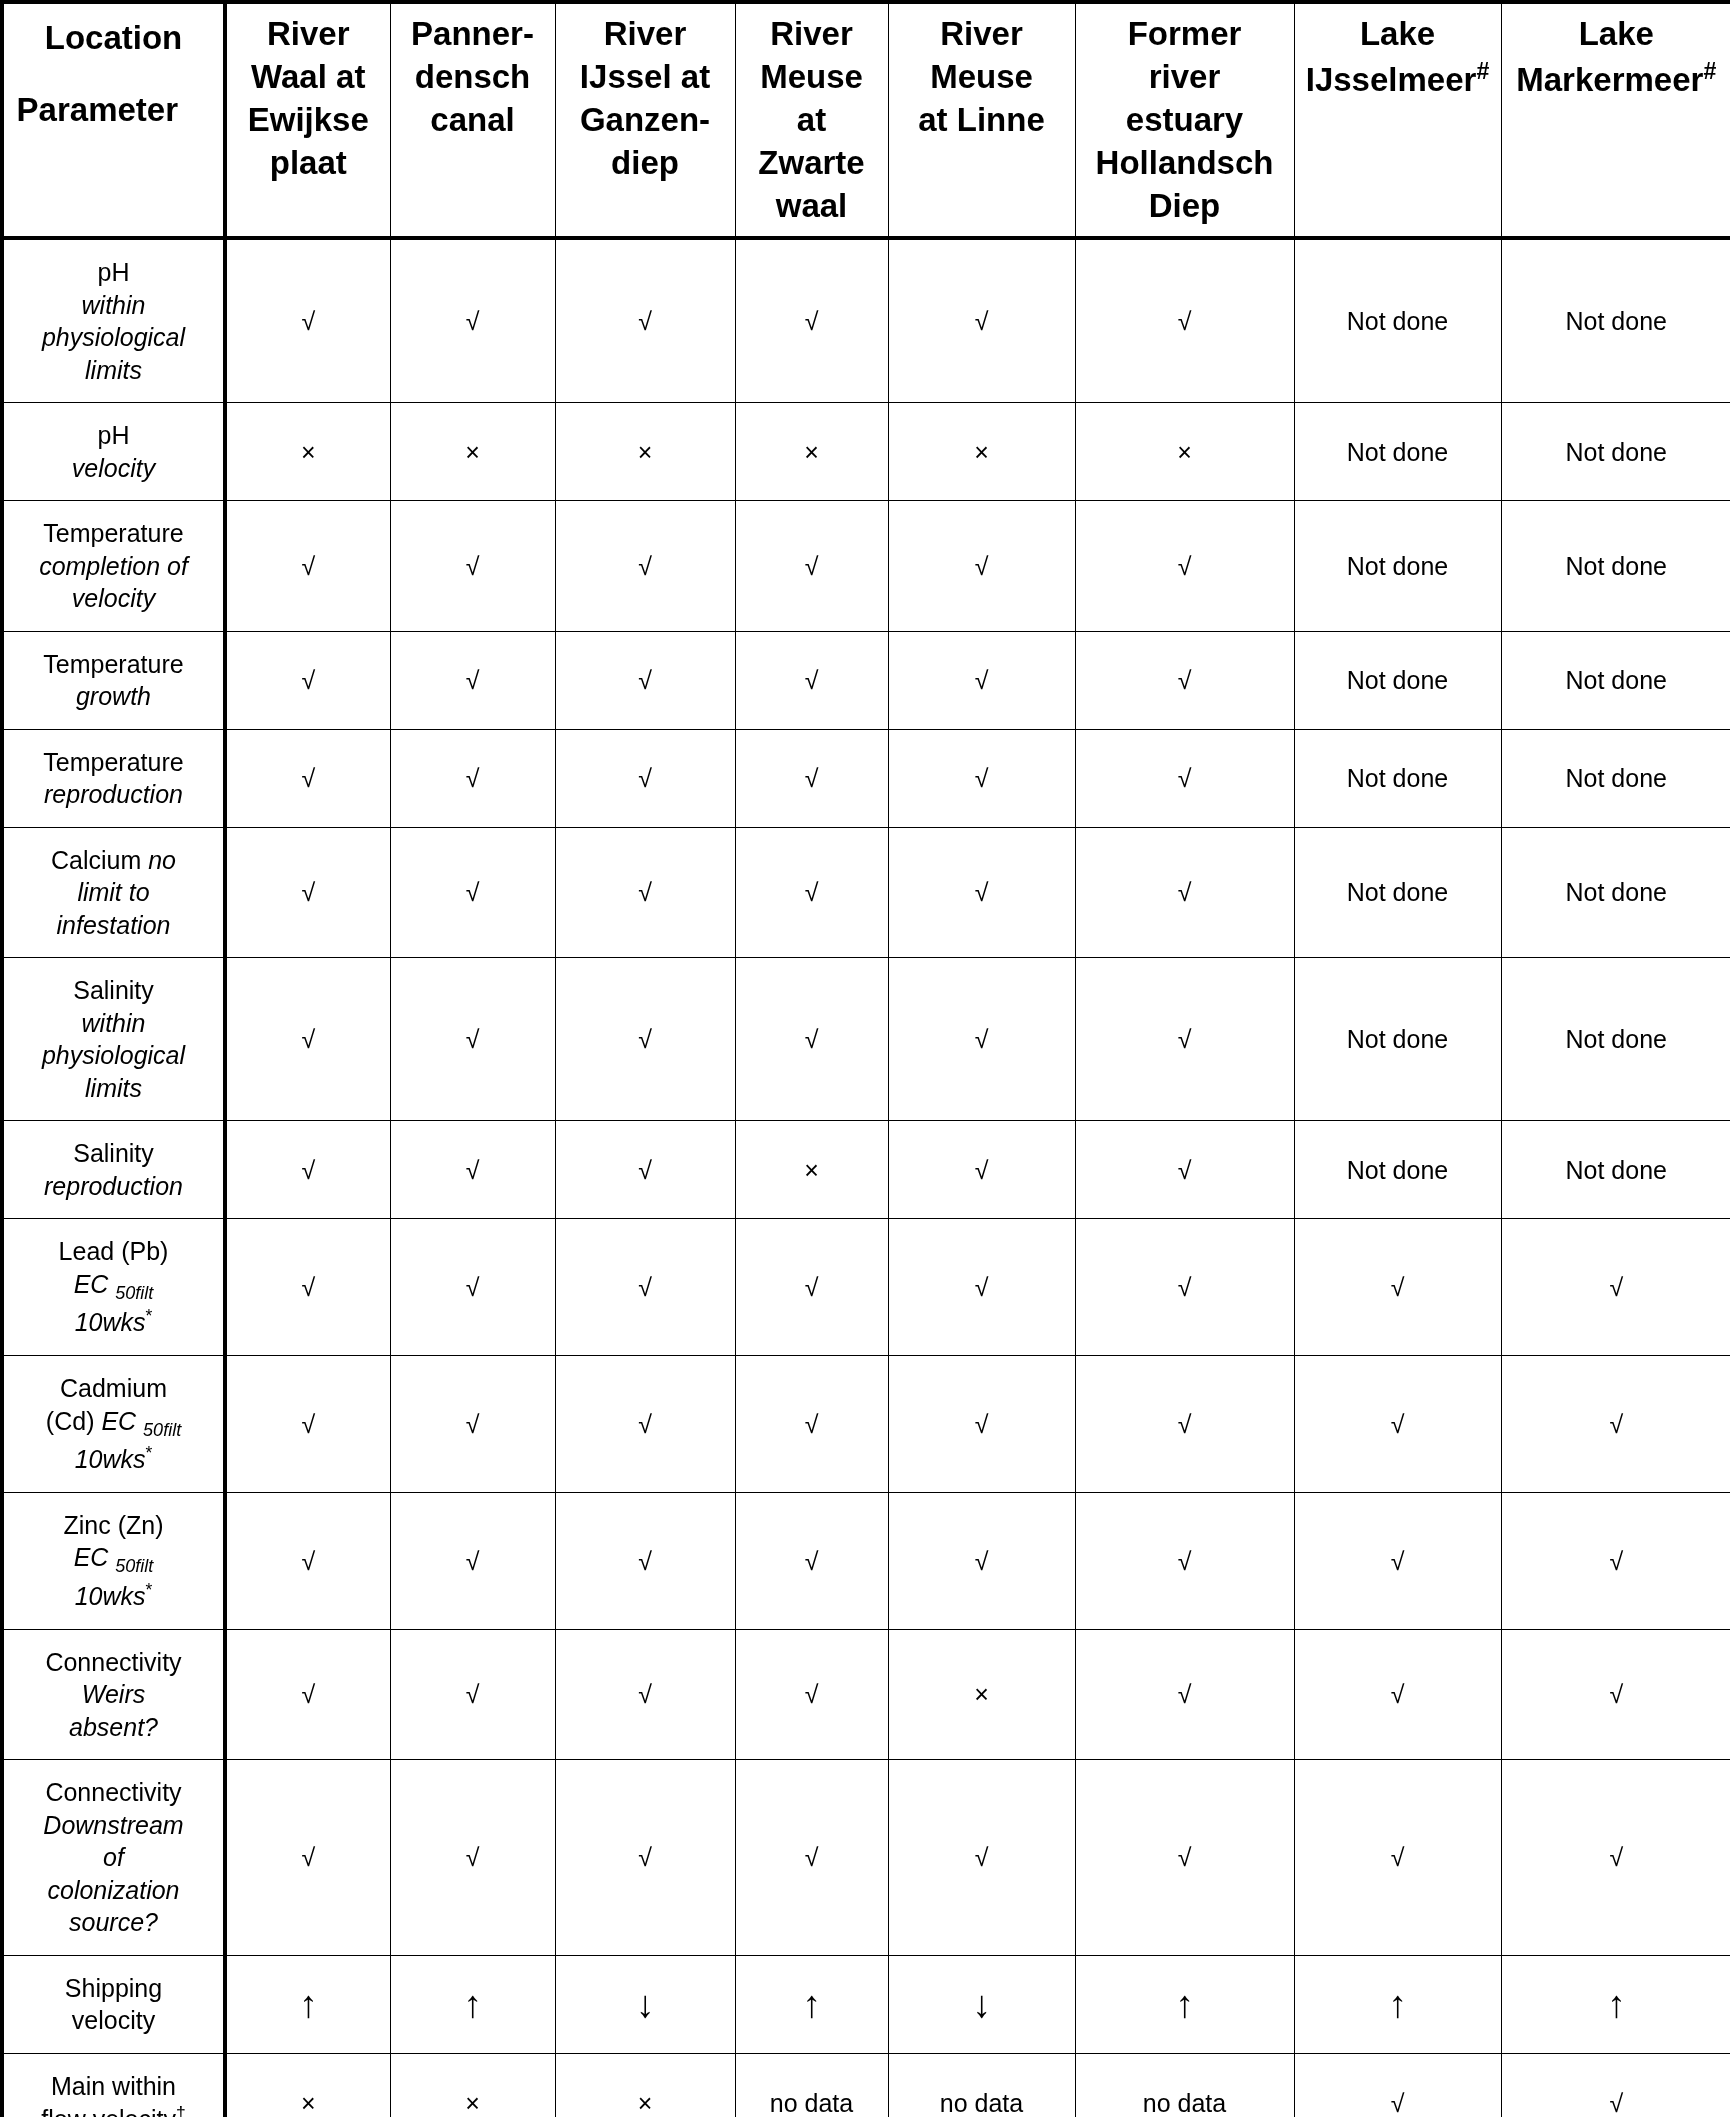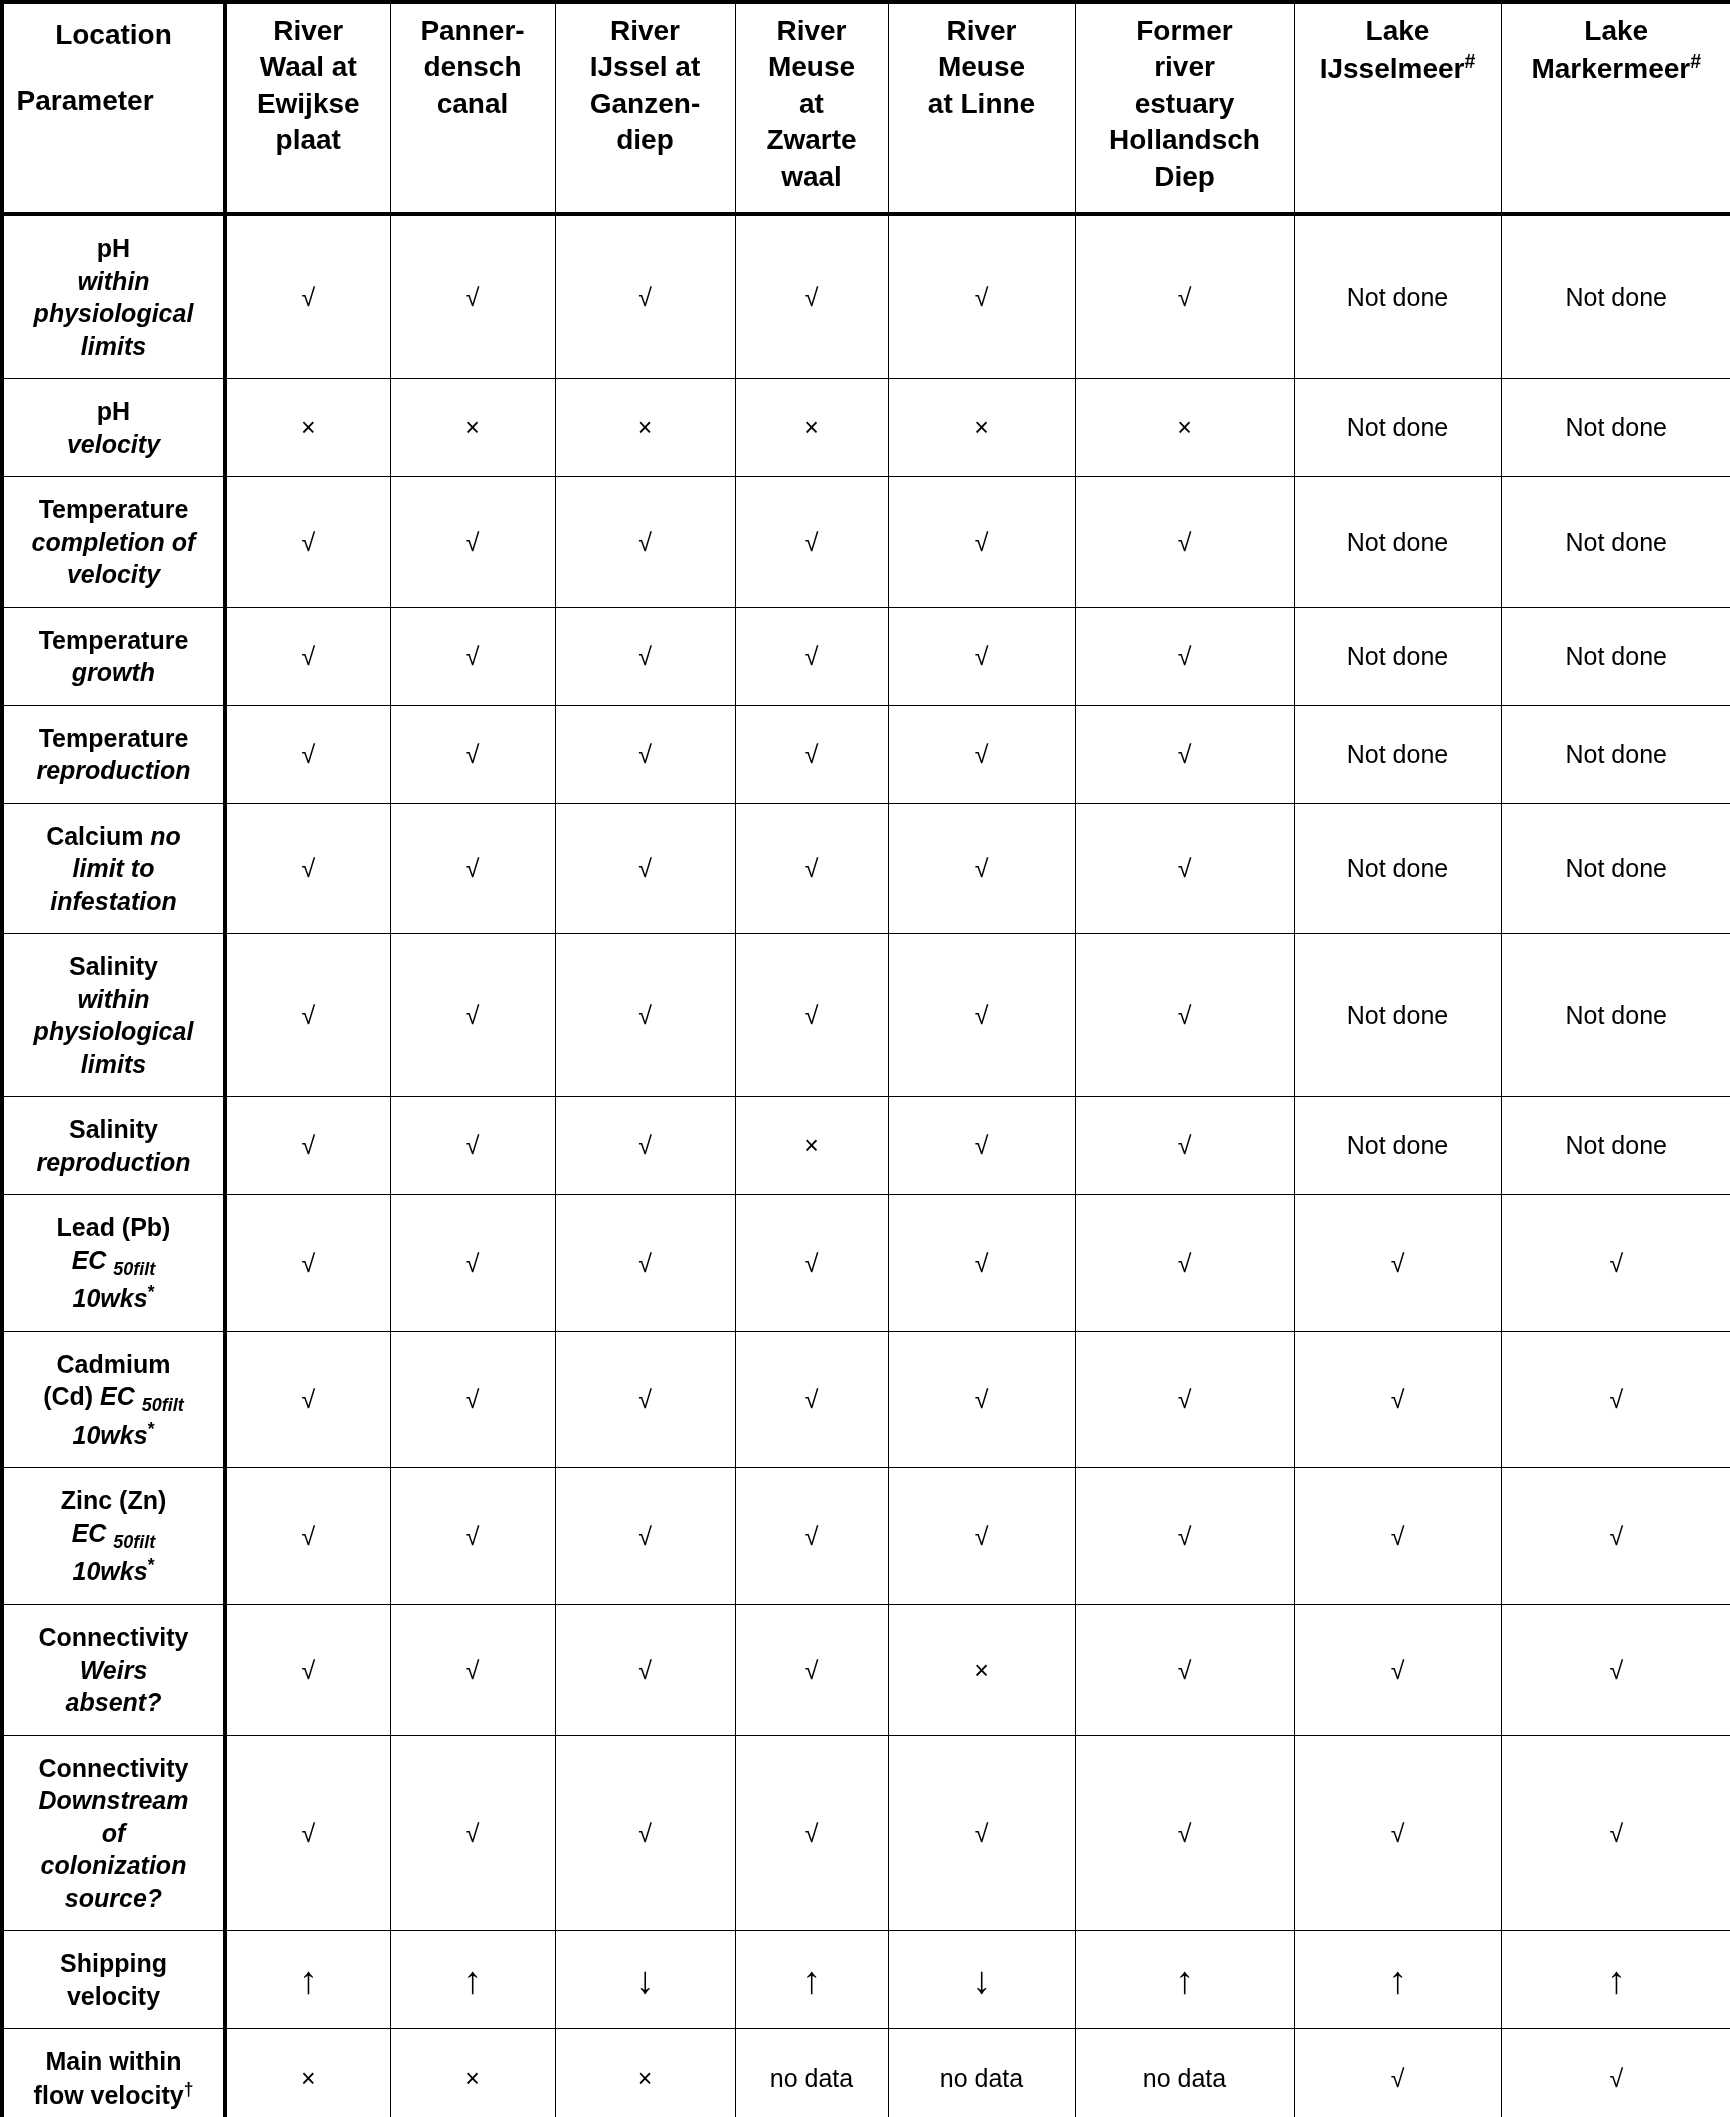"Location" thead th { font-size: 28px -> 33px }
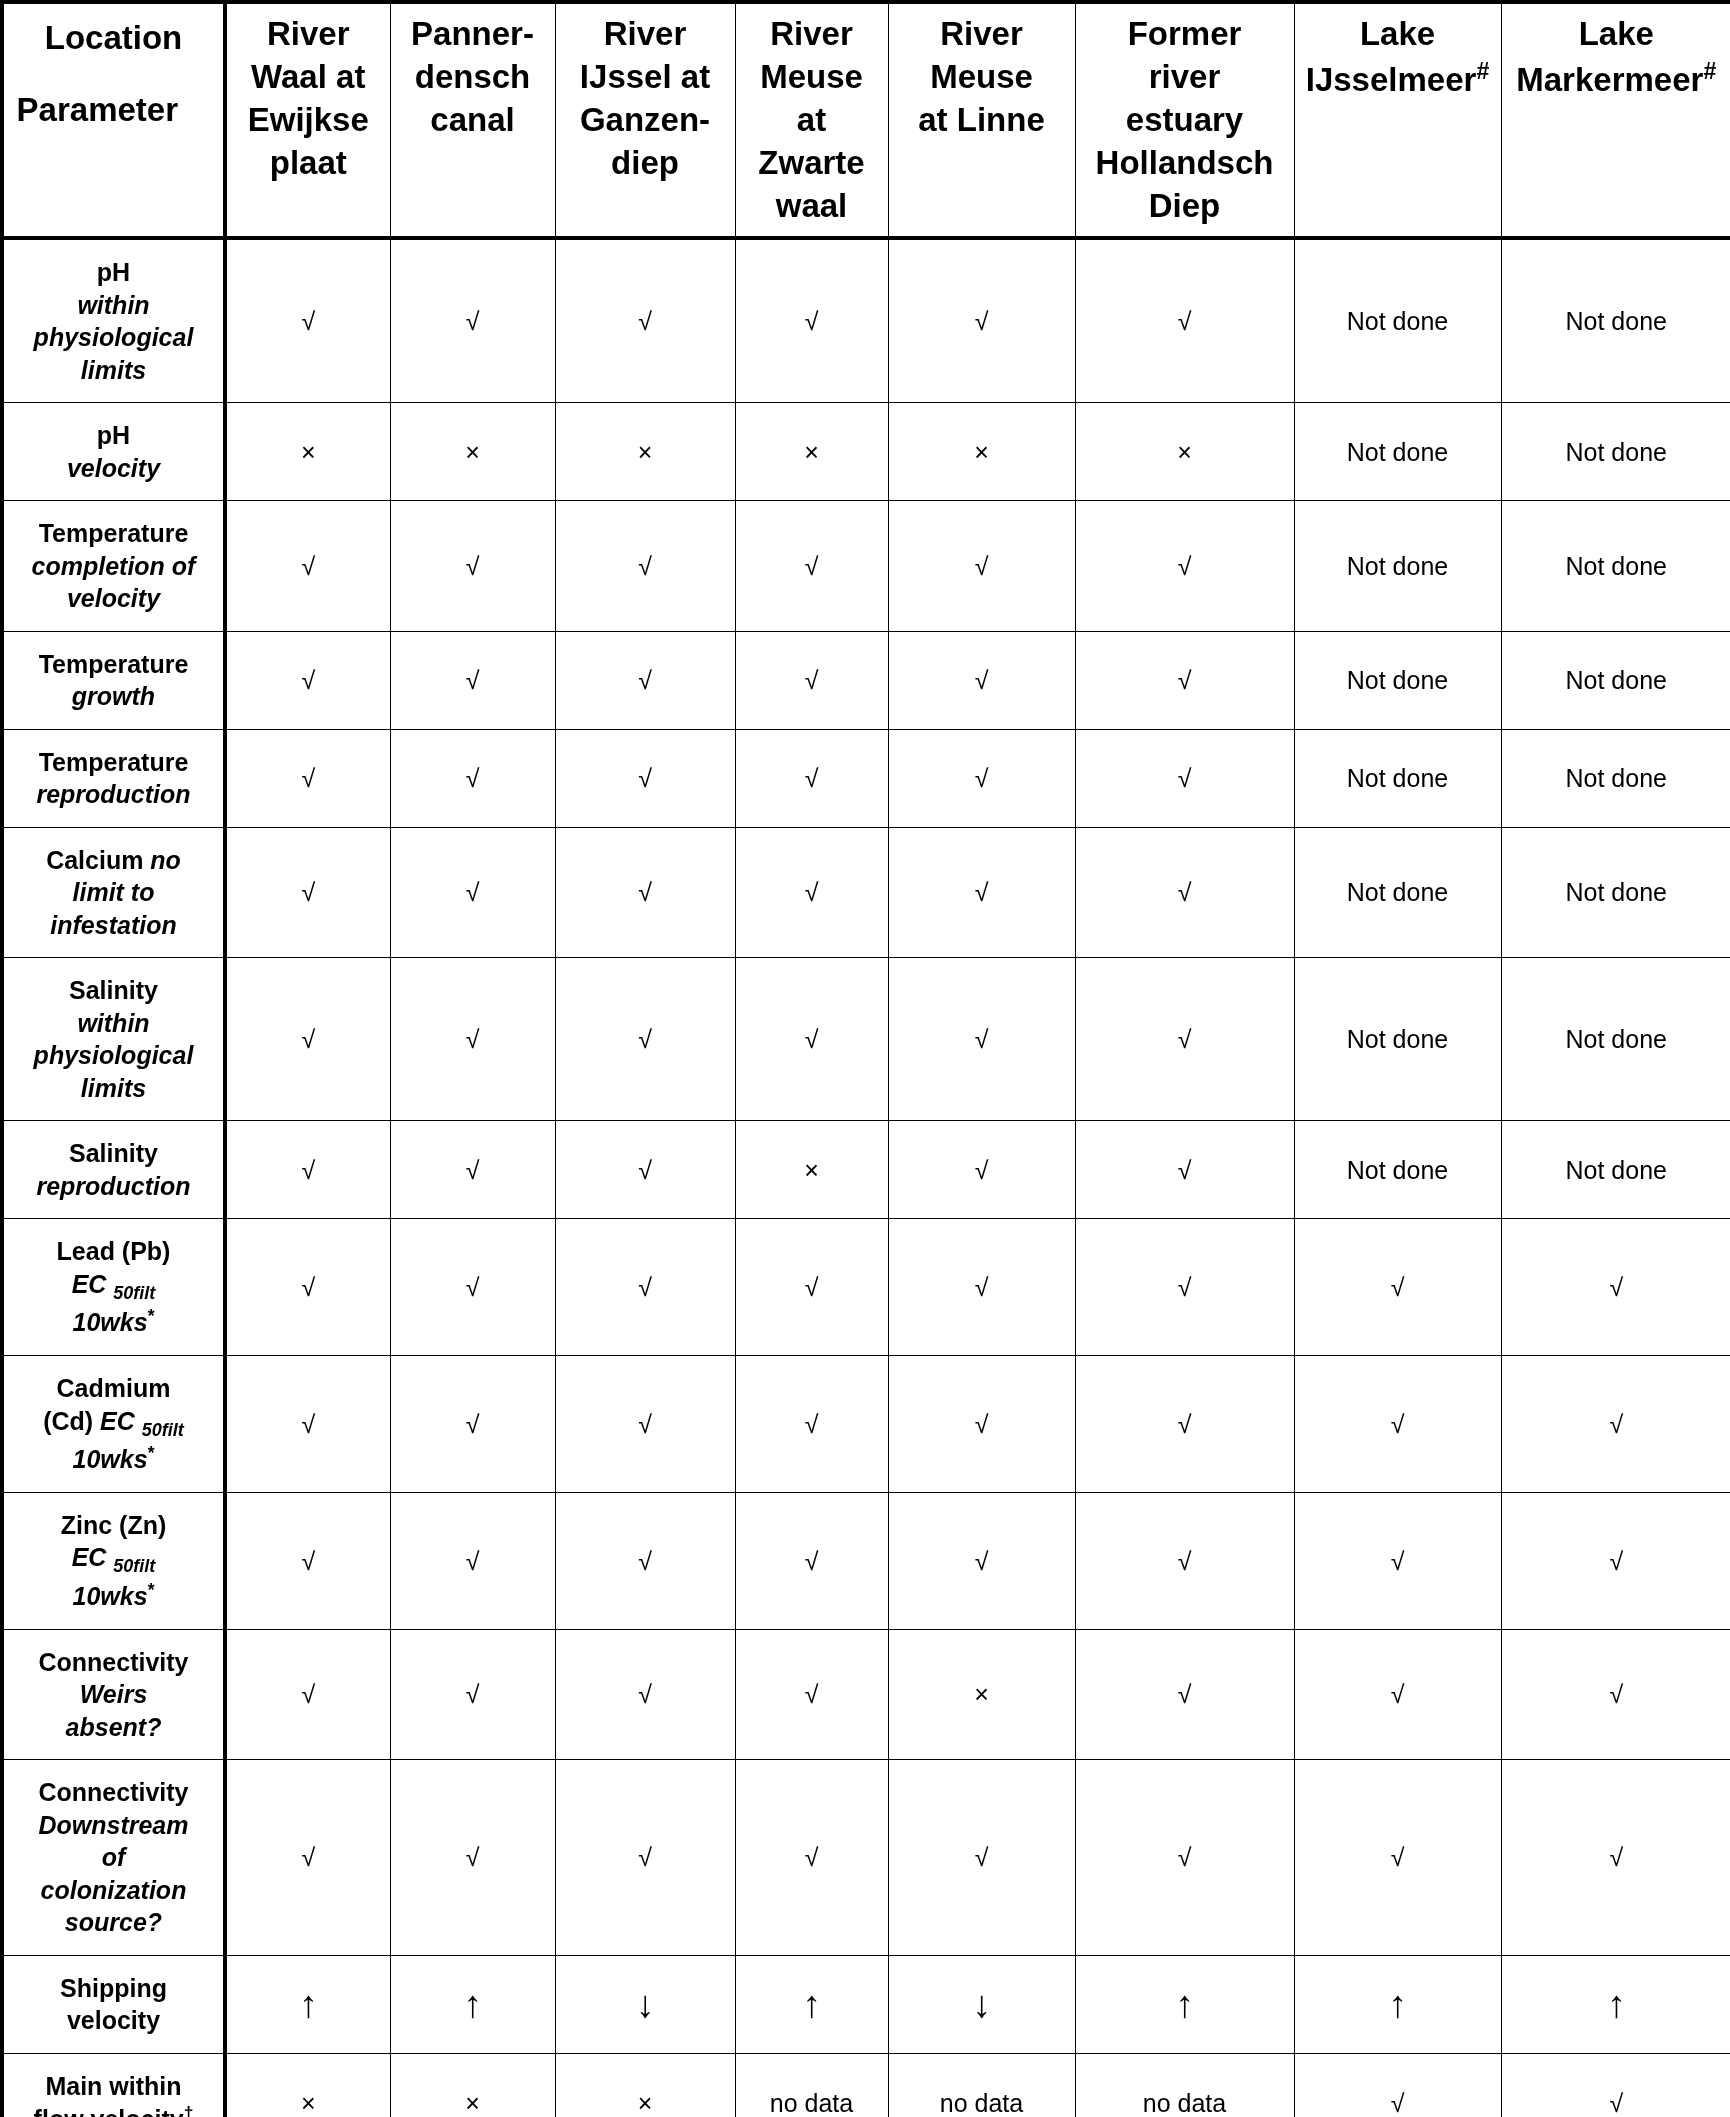"pH" tbody td.param { font-weight: bold -> none }
